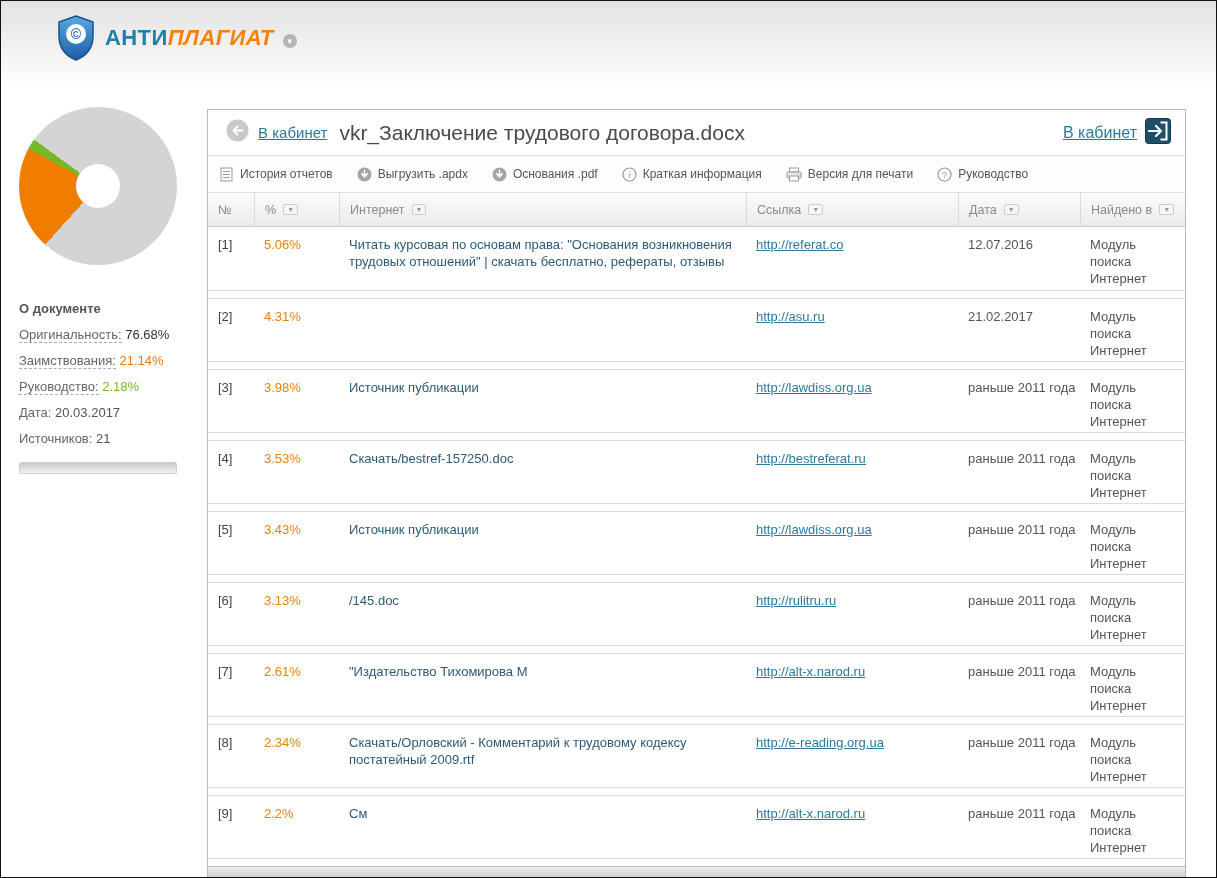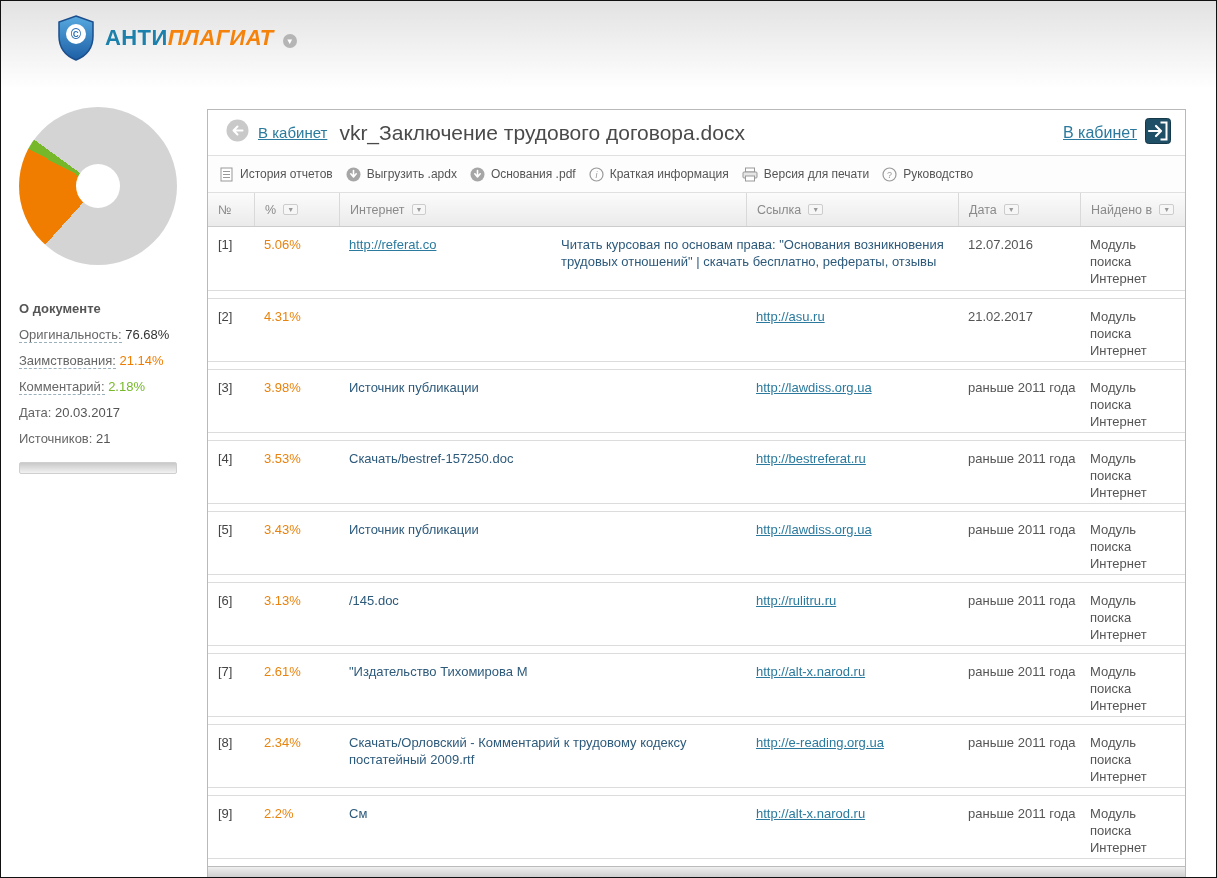"История отчетов" .toolbar { gap: 13px -> 24px }
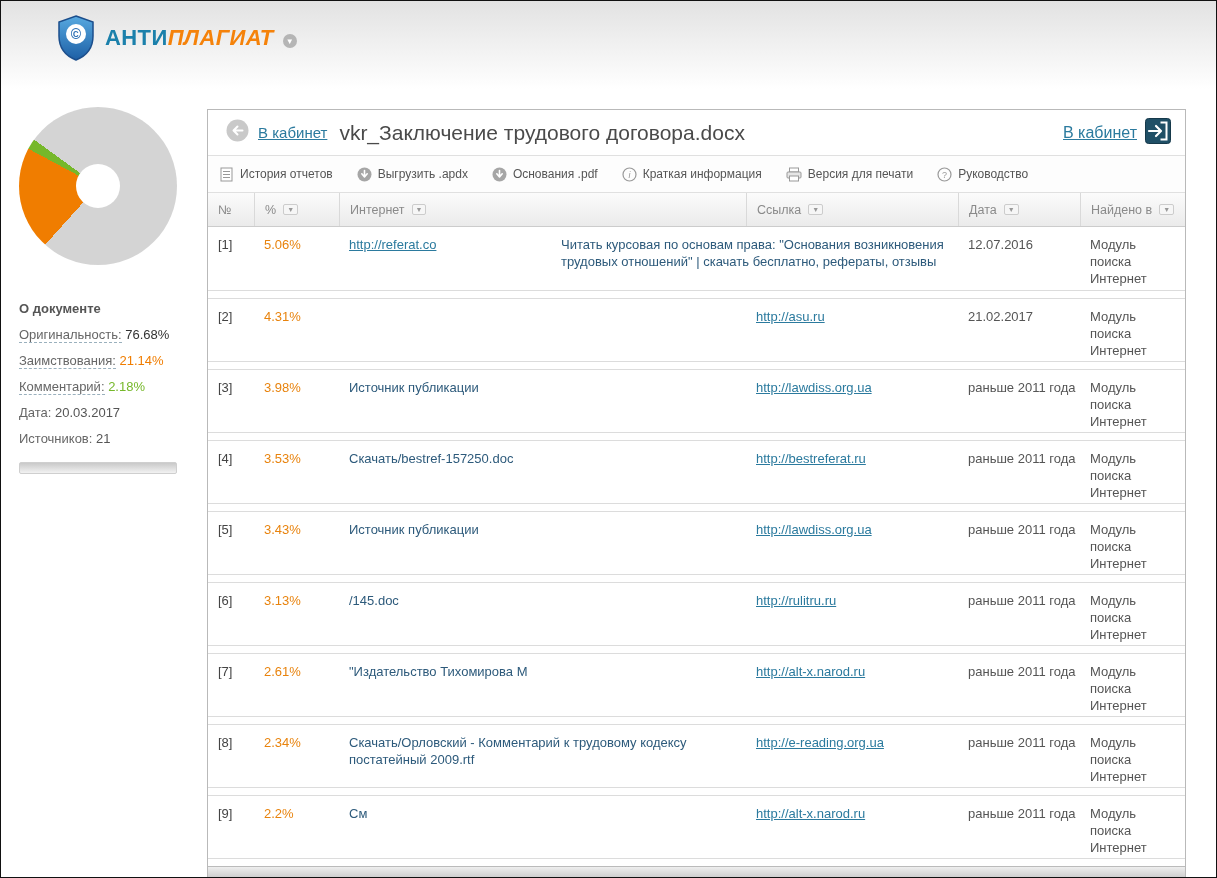"http://referat.co" div.cell { order: before "Читать курсовая по основам права:" -> after "Читать курсовая по основам права:" }
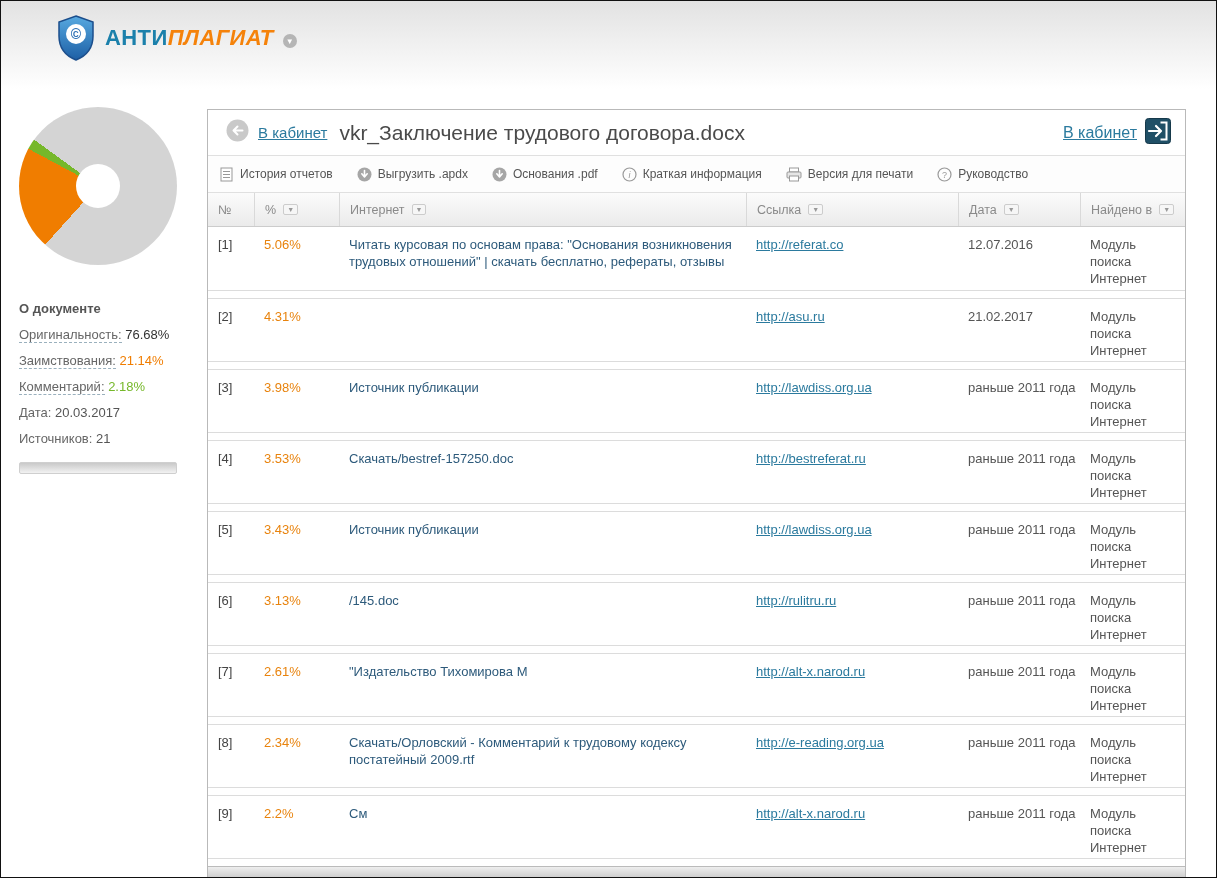"Комментарий:" span.lbl { text: Комментарий -> Руководство }
